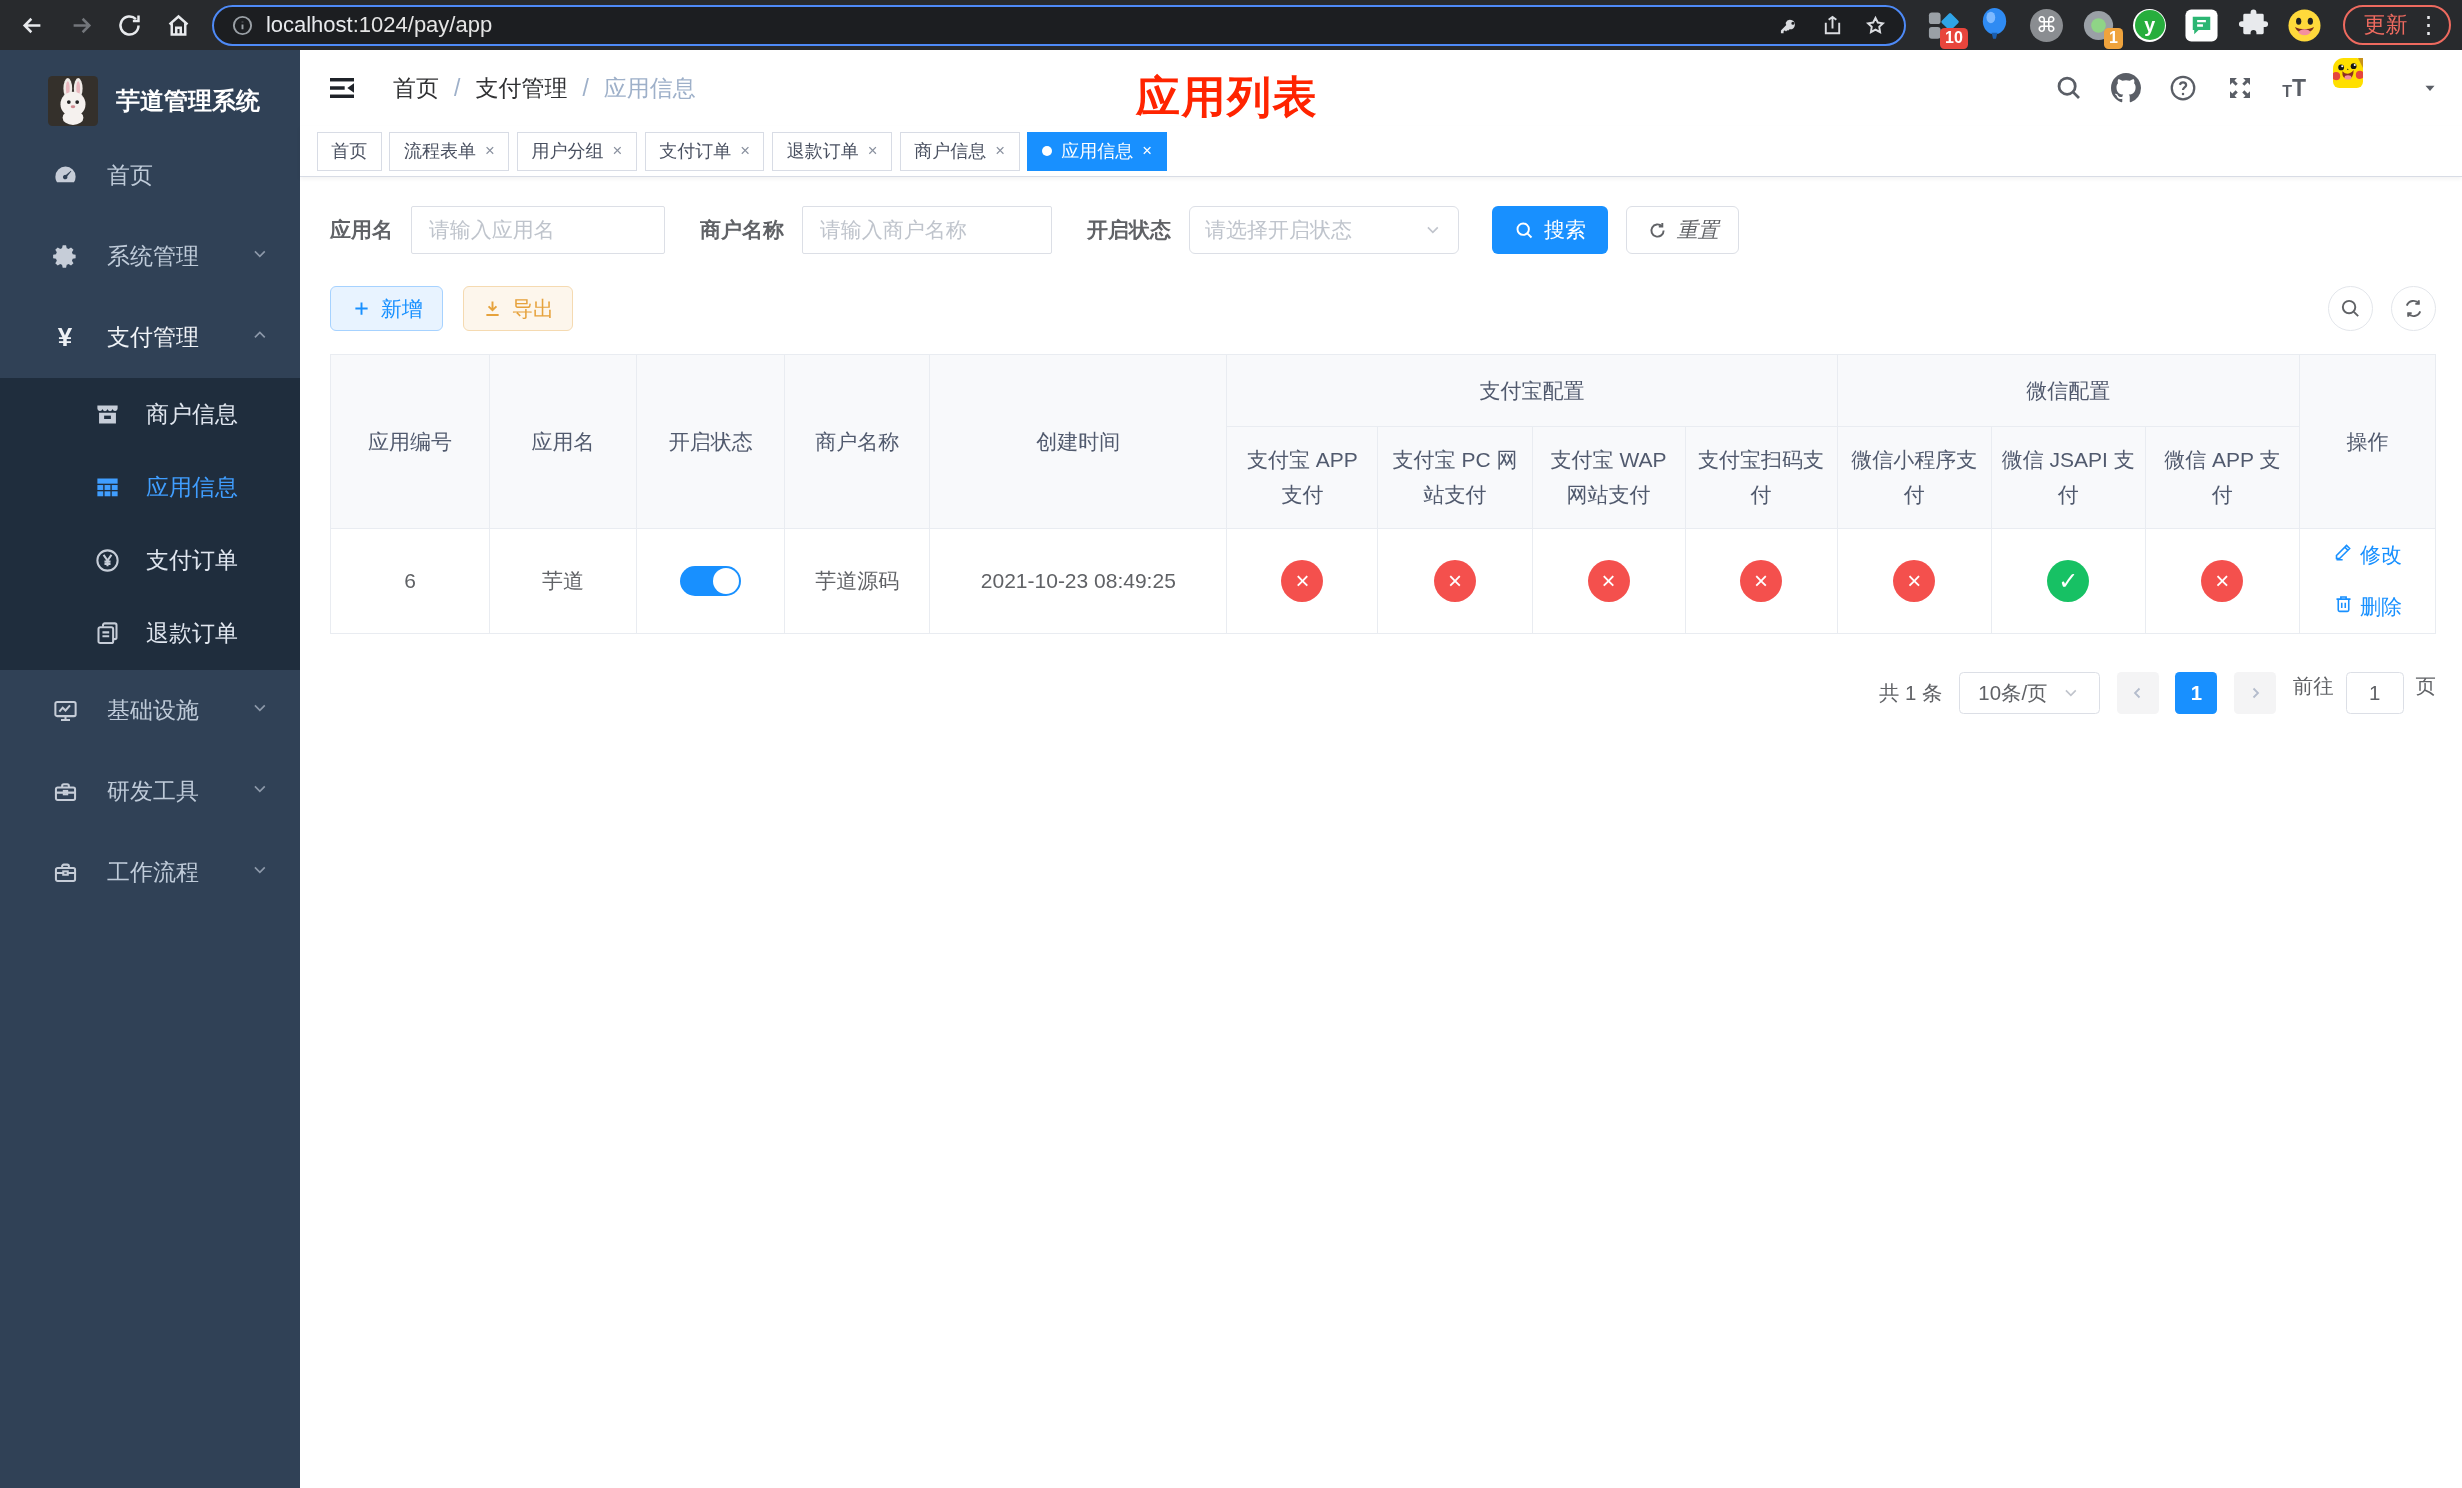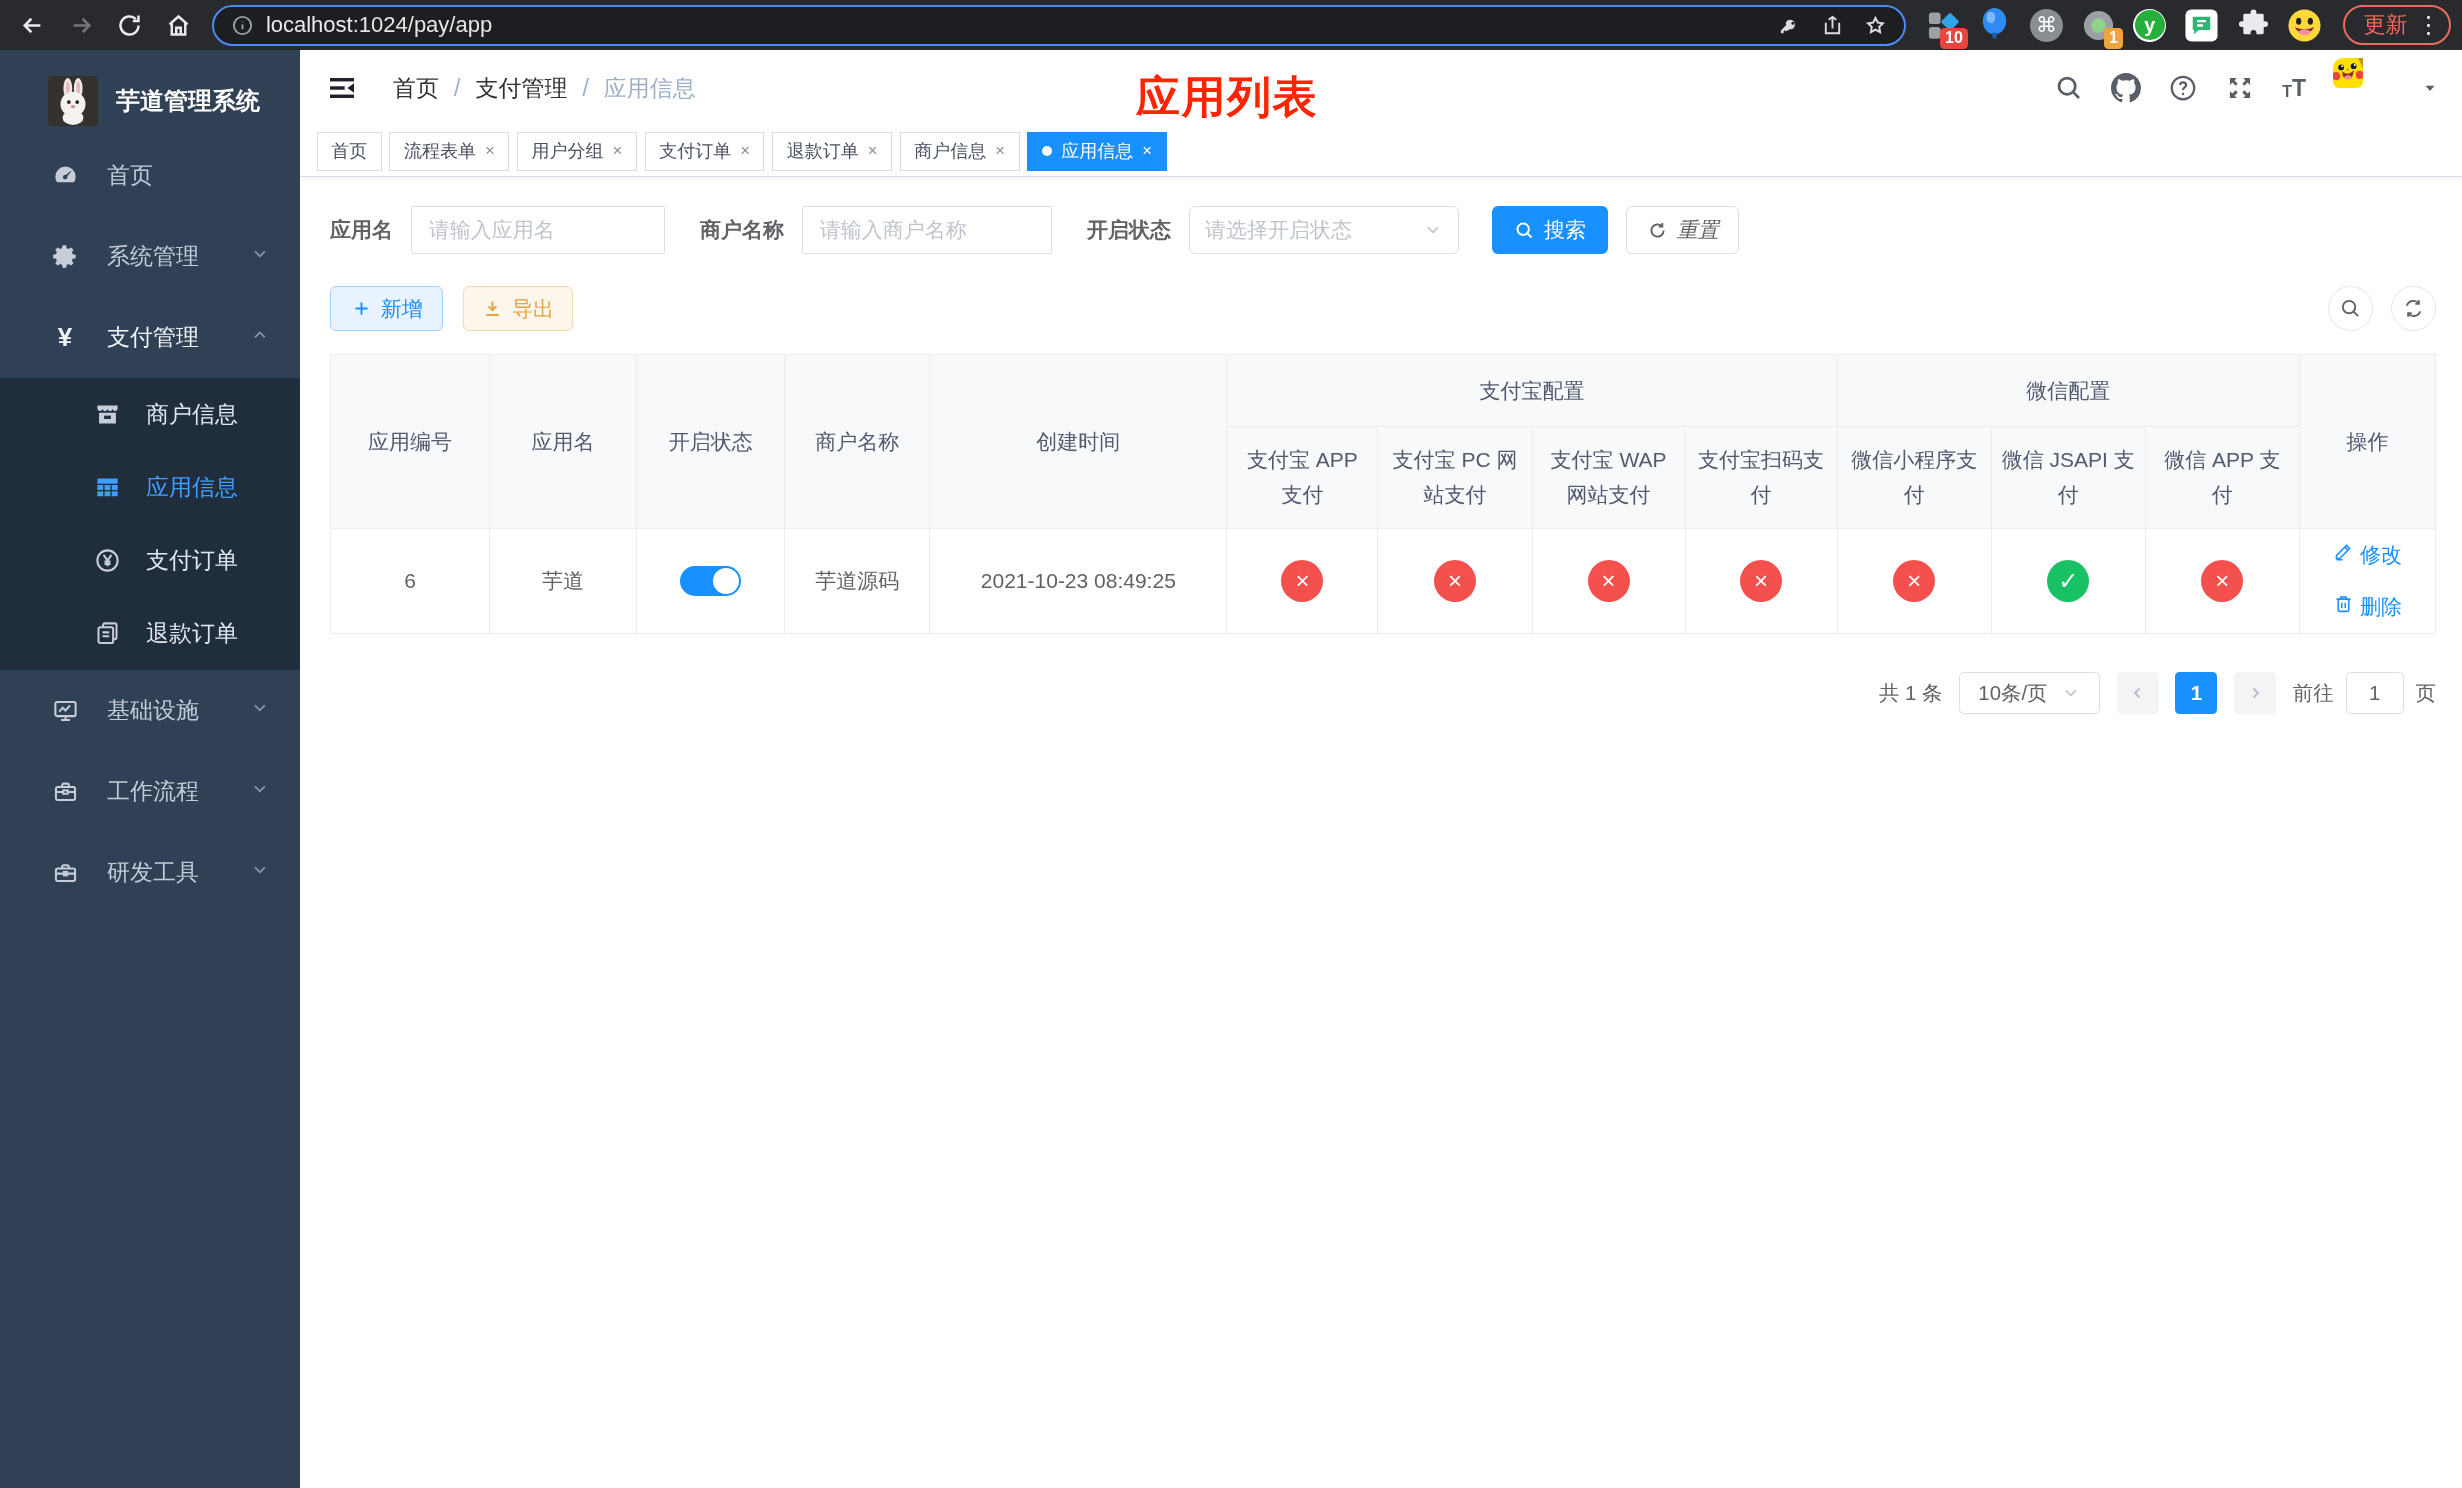"前往" .pg-goto { align-items: center -> flex-start }
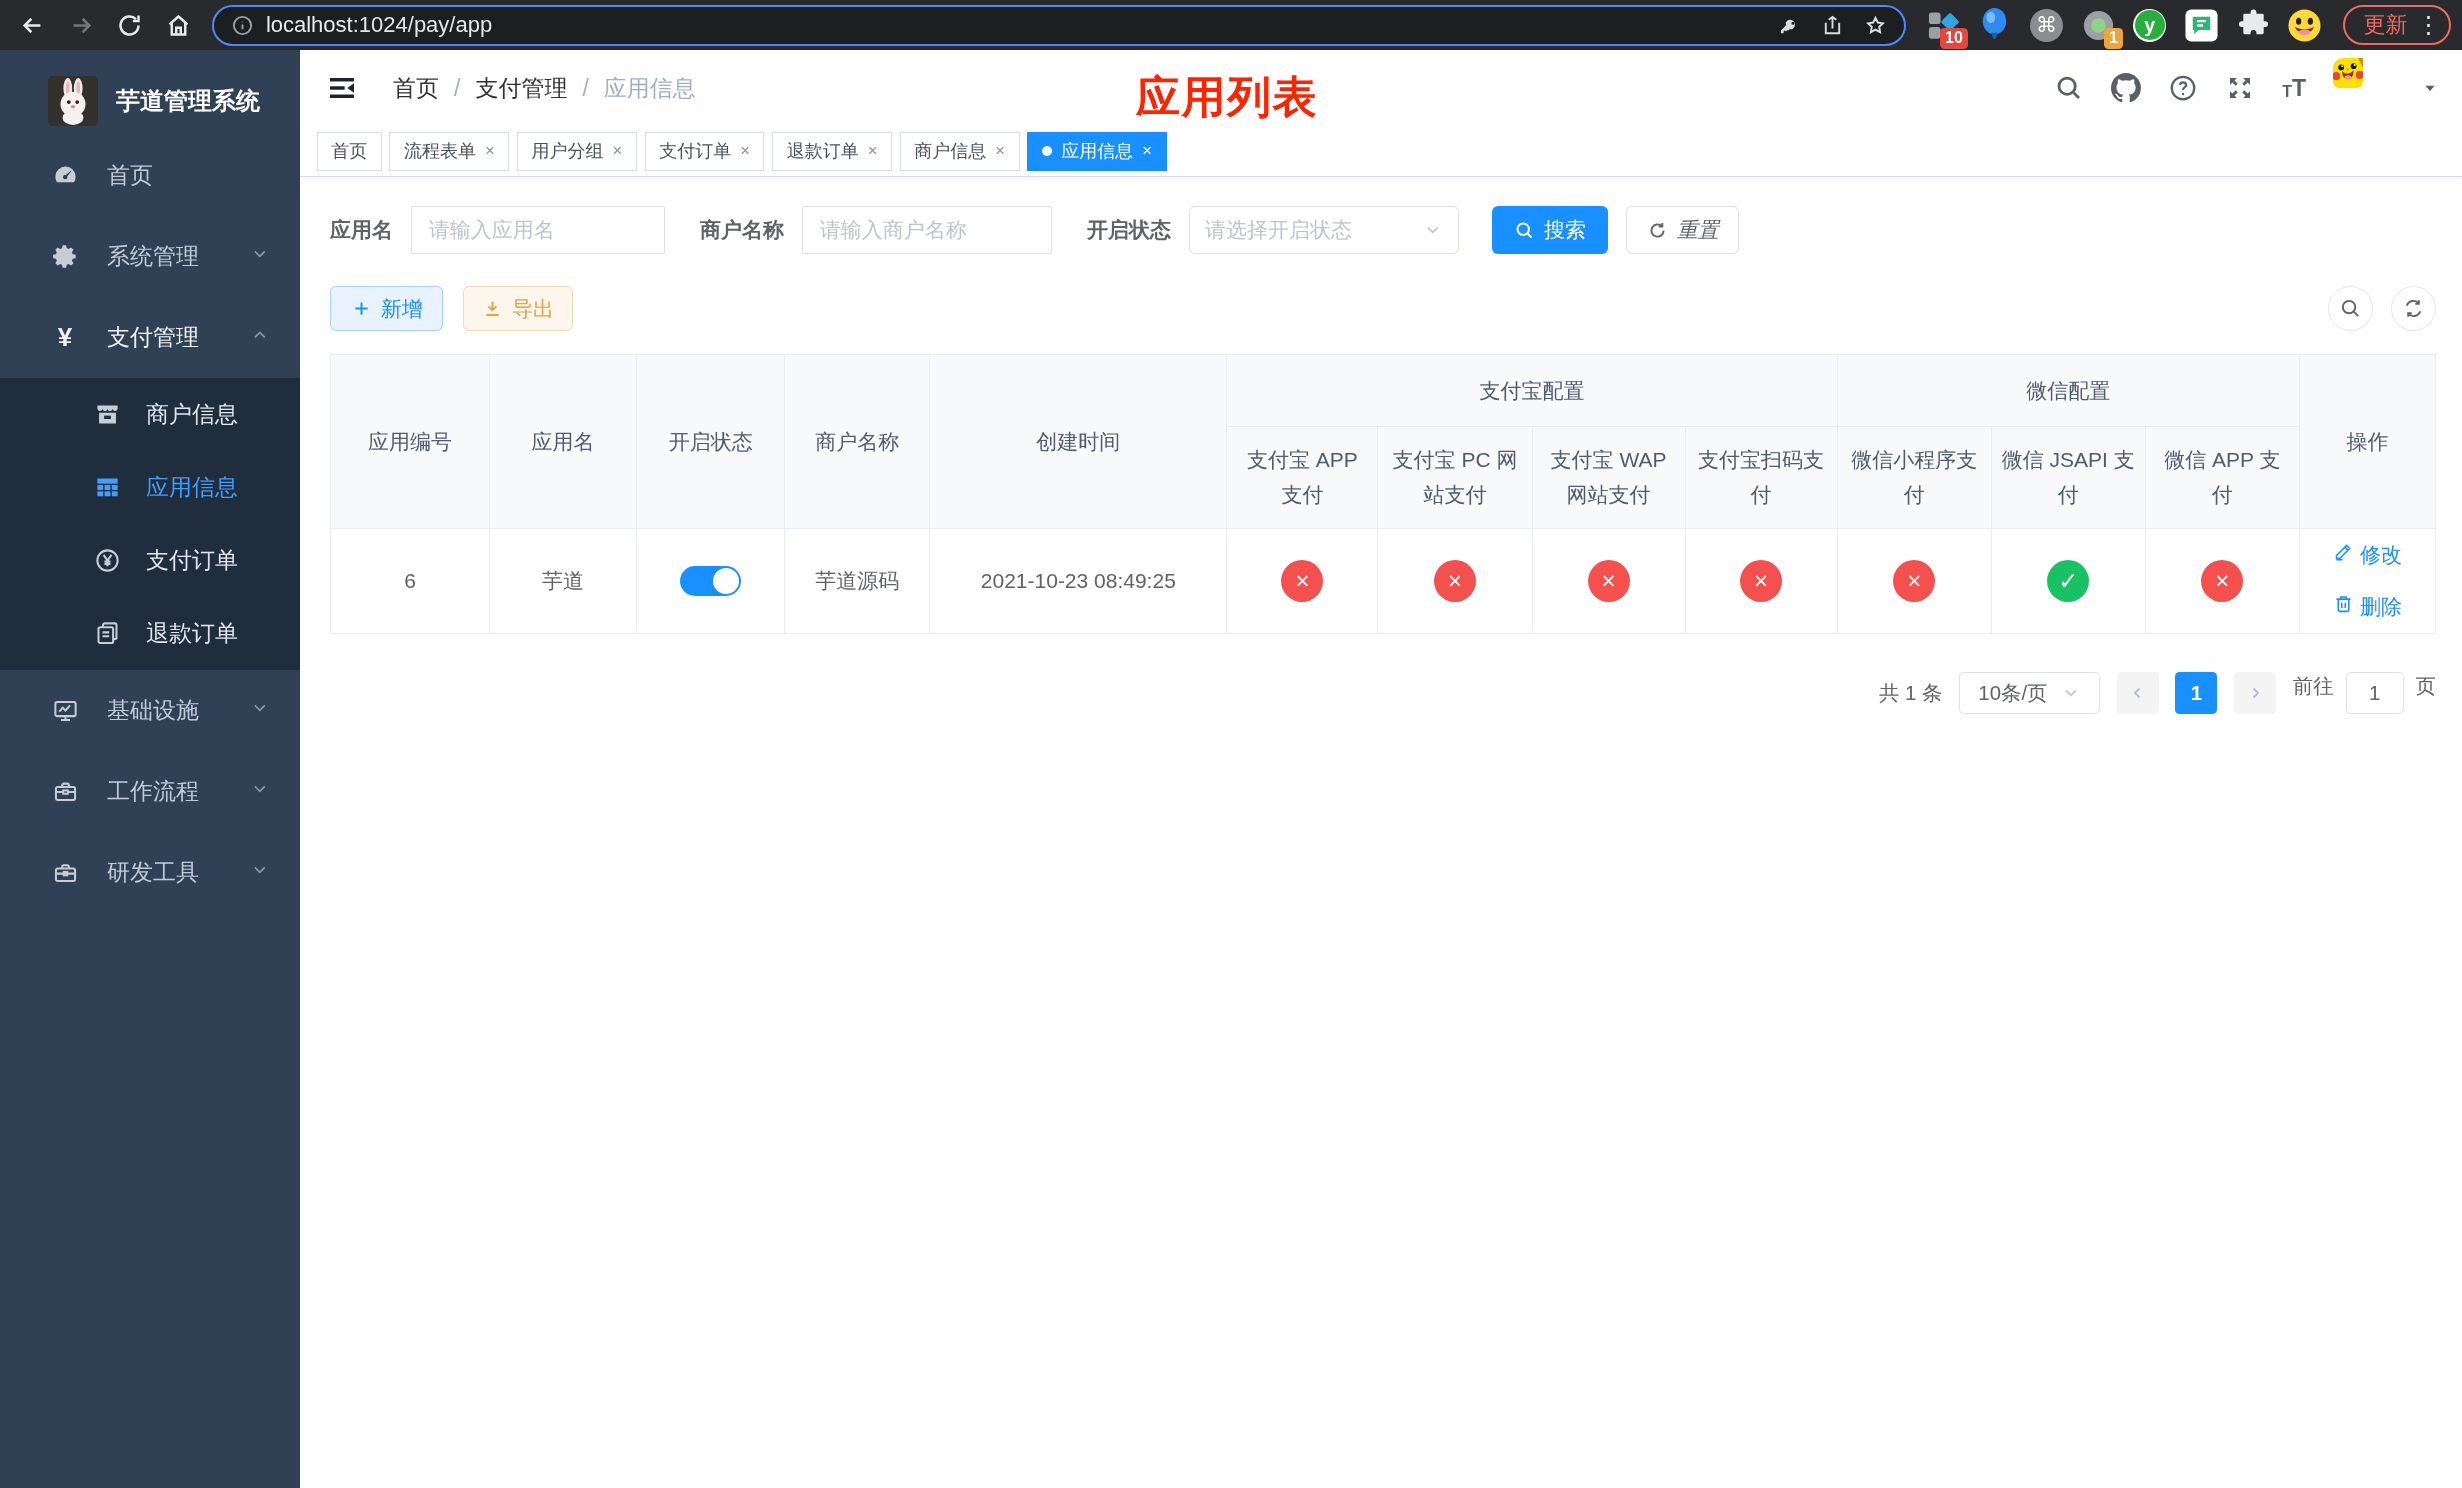"工作流程" div.menu-item { order: before "研发工具" -> after "研发工具" }
